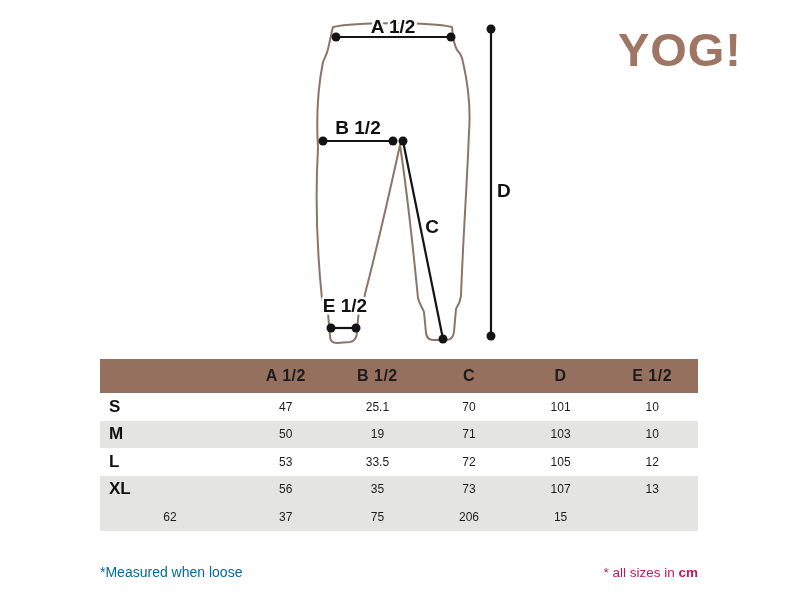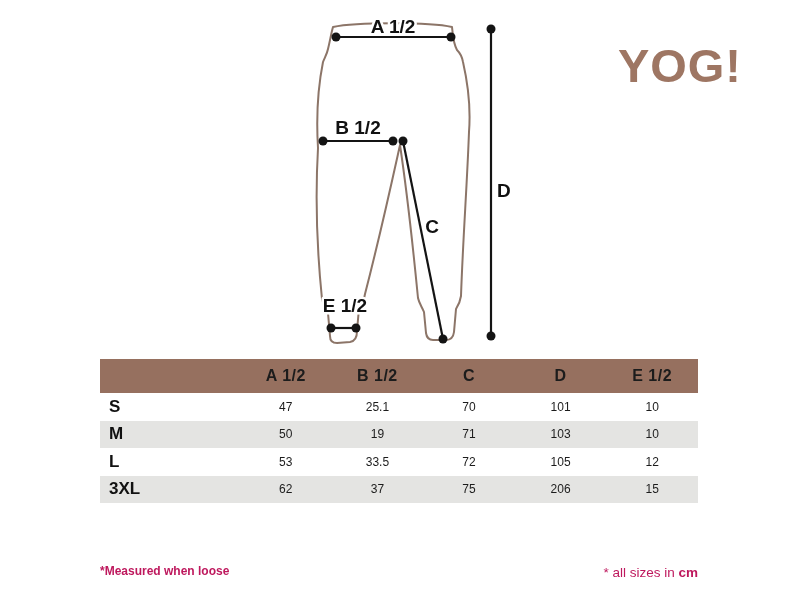"YOG!" .logo { margin-top: 16px -> none }
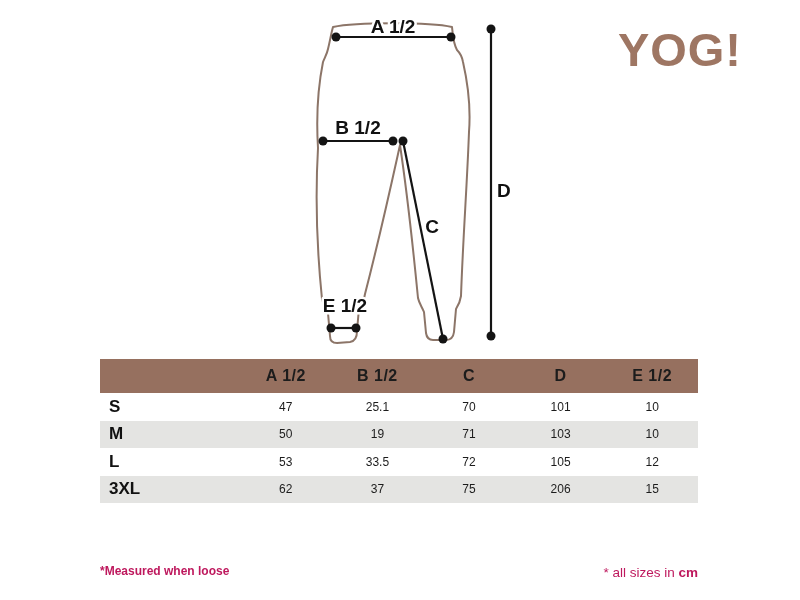"XL" div.trow { html: none -> <div> <div>XL</div> <div>56</div> <div>35</div> <div>73</div> <div>107</div> <div>13</div> </div> }
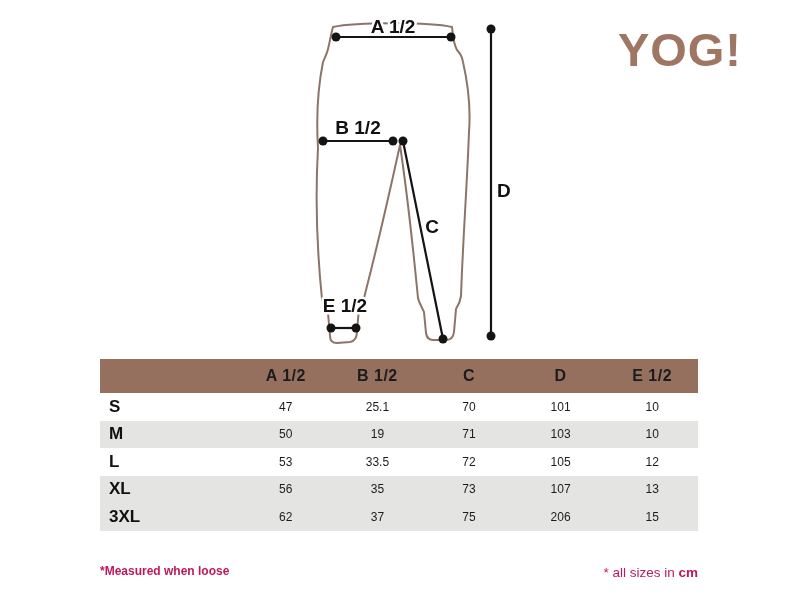"3XL" div.cell { html: <div>3XL</div> -> none }
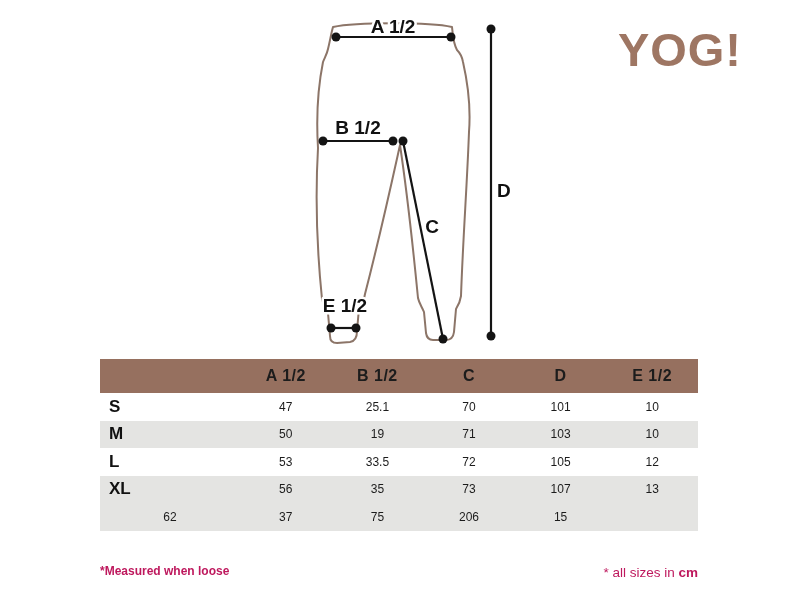"*Measured when loose" .footnote-left { color: #be185d -> #0369a1; font-size: 12px -> 14px; font-weight: 700 -> 400 }
